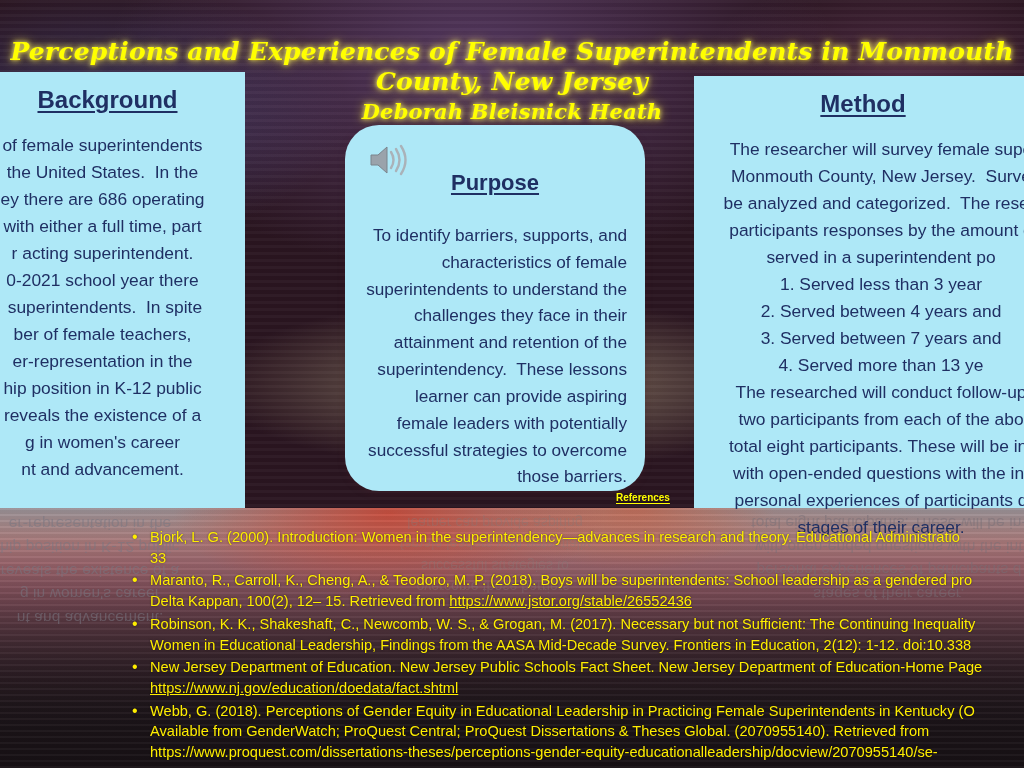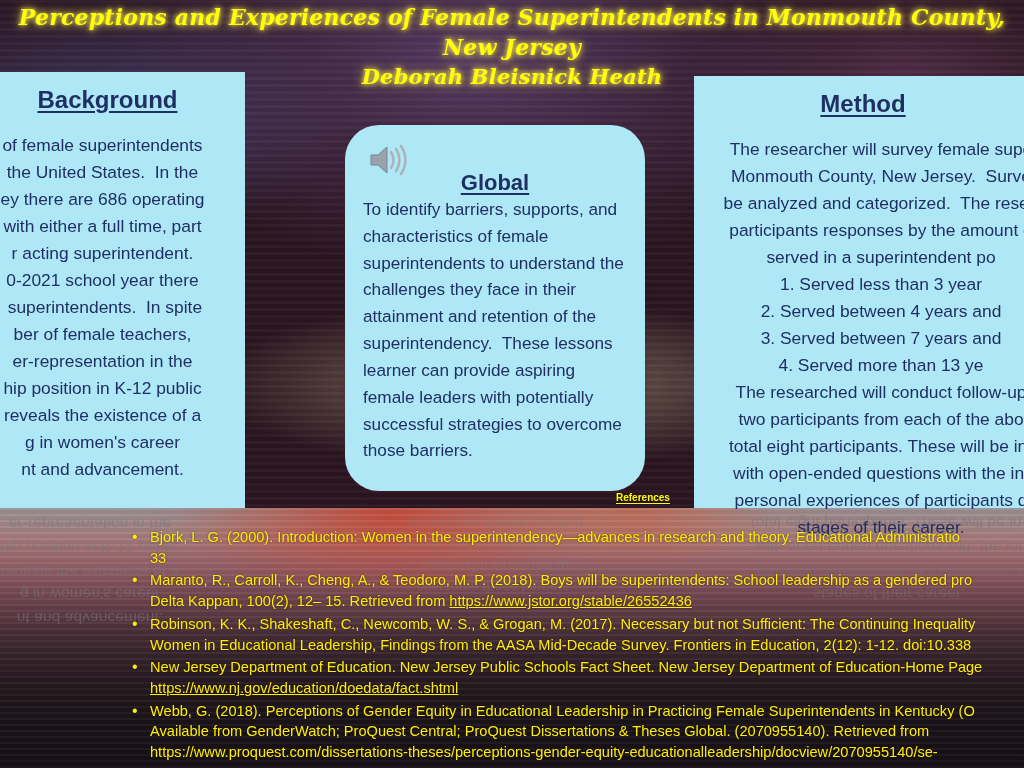"Perceptions and Experiences of Female" #title-main { font-size: 22px -> 25px; margin-top: none -> 35px }
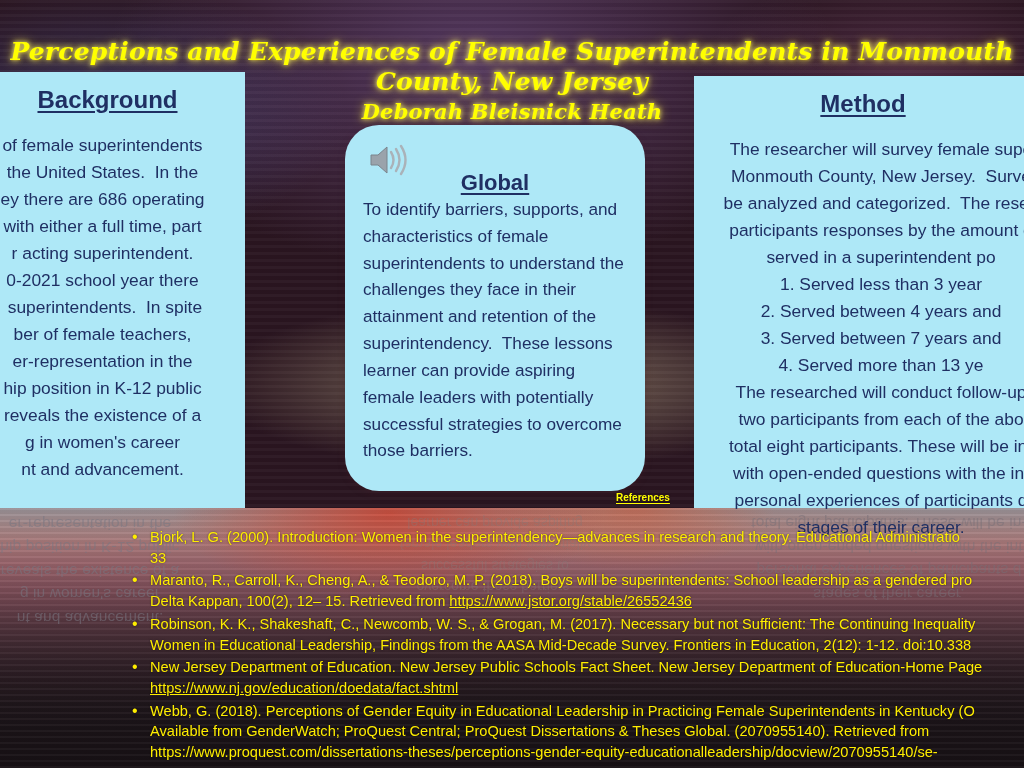"Global" div { text: Global -> Purpose }
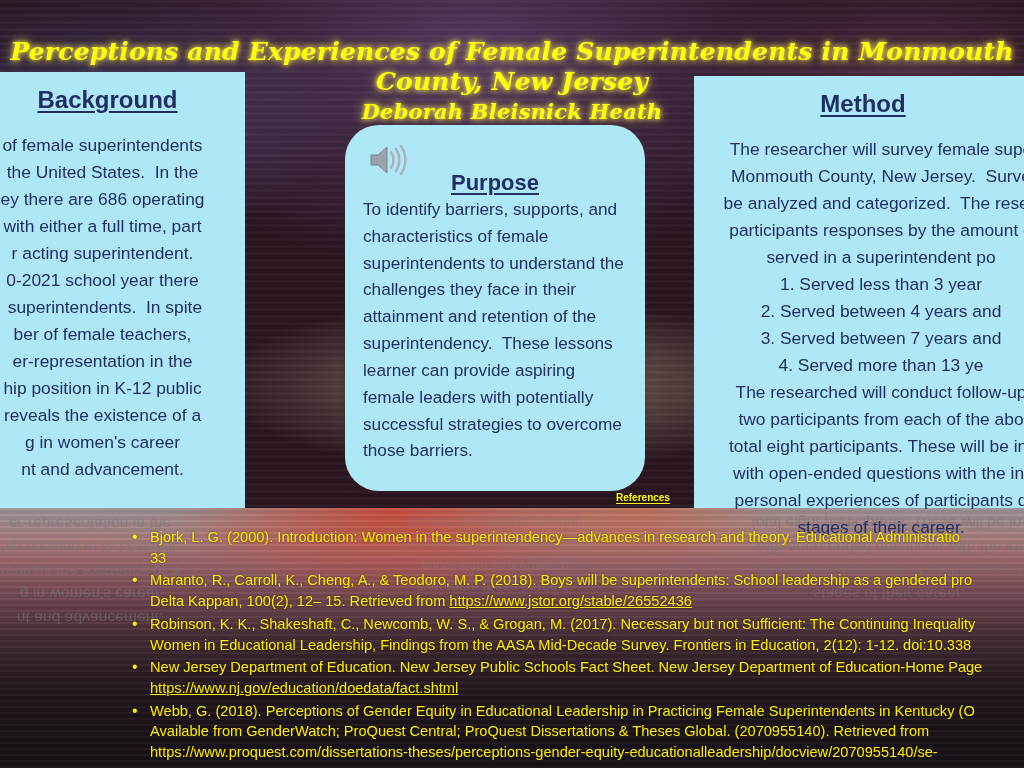"To identify barriers, supports, and" #purpose-body { margin-top: none -> 26px; text-align: left -> right }
